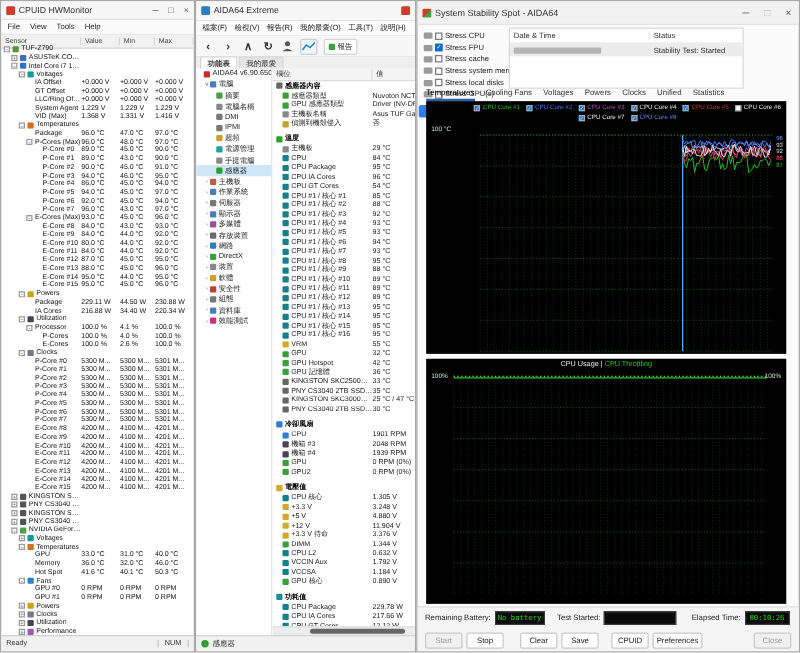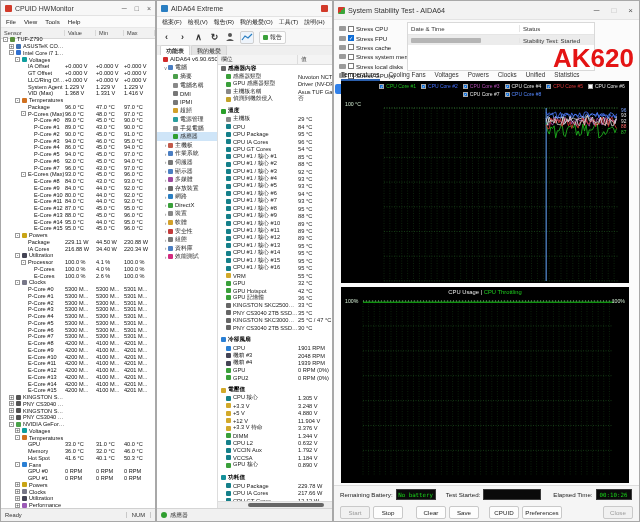"System Stability Test - AIDA64" span { text: Test -> Spot }
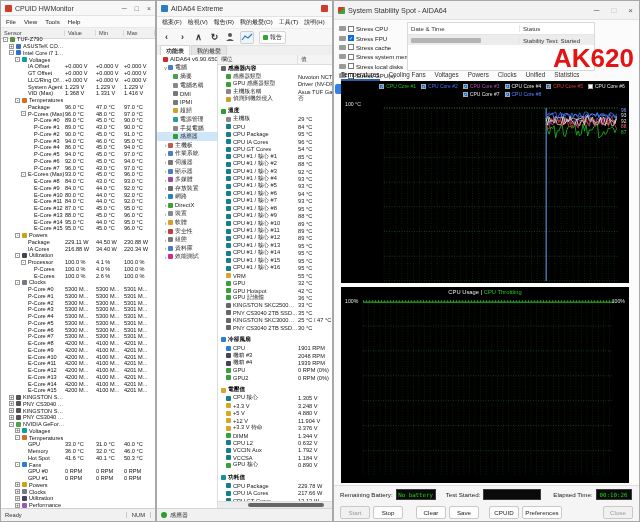"AK620" div { html: <div>AK620</div> -> none }
